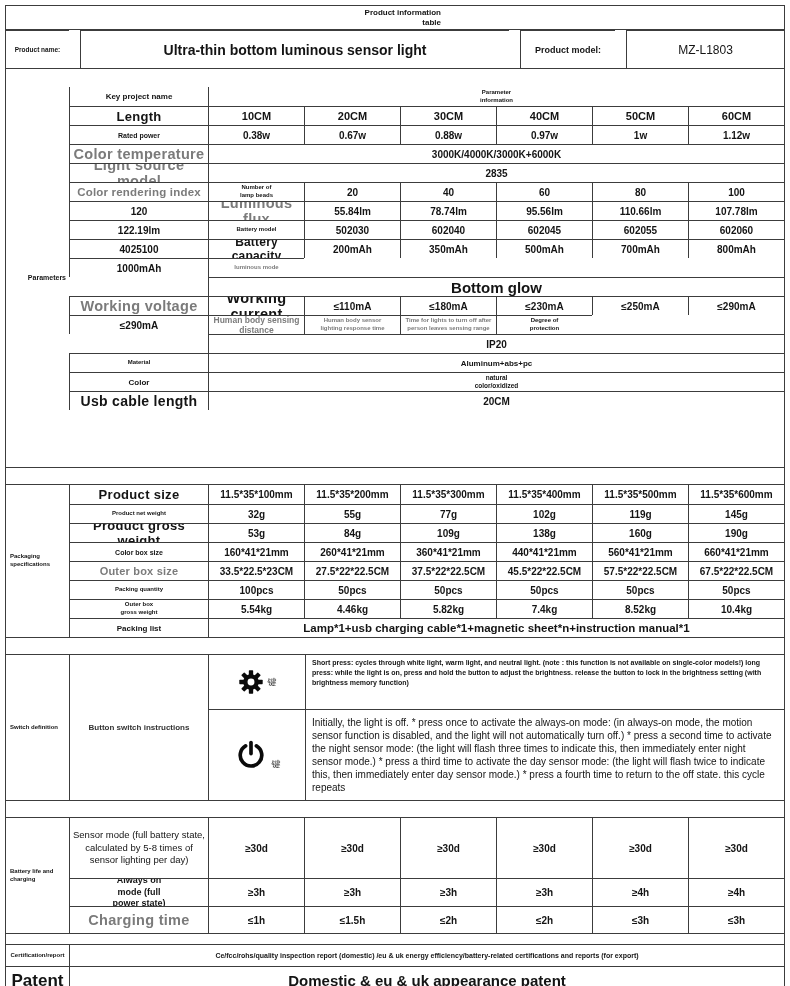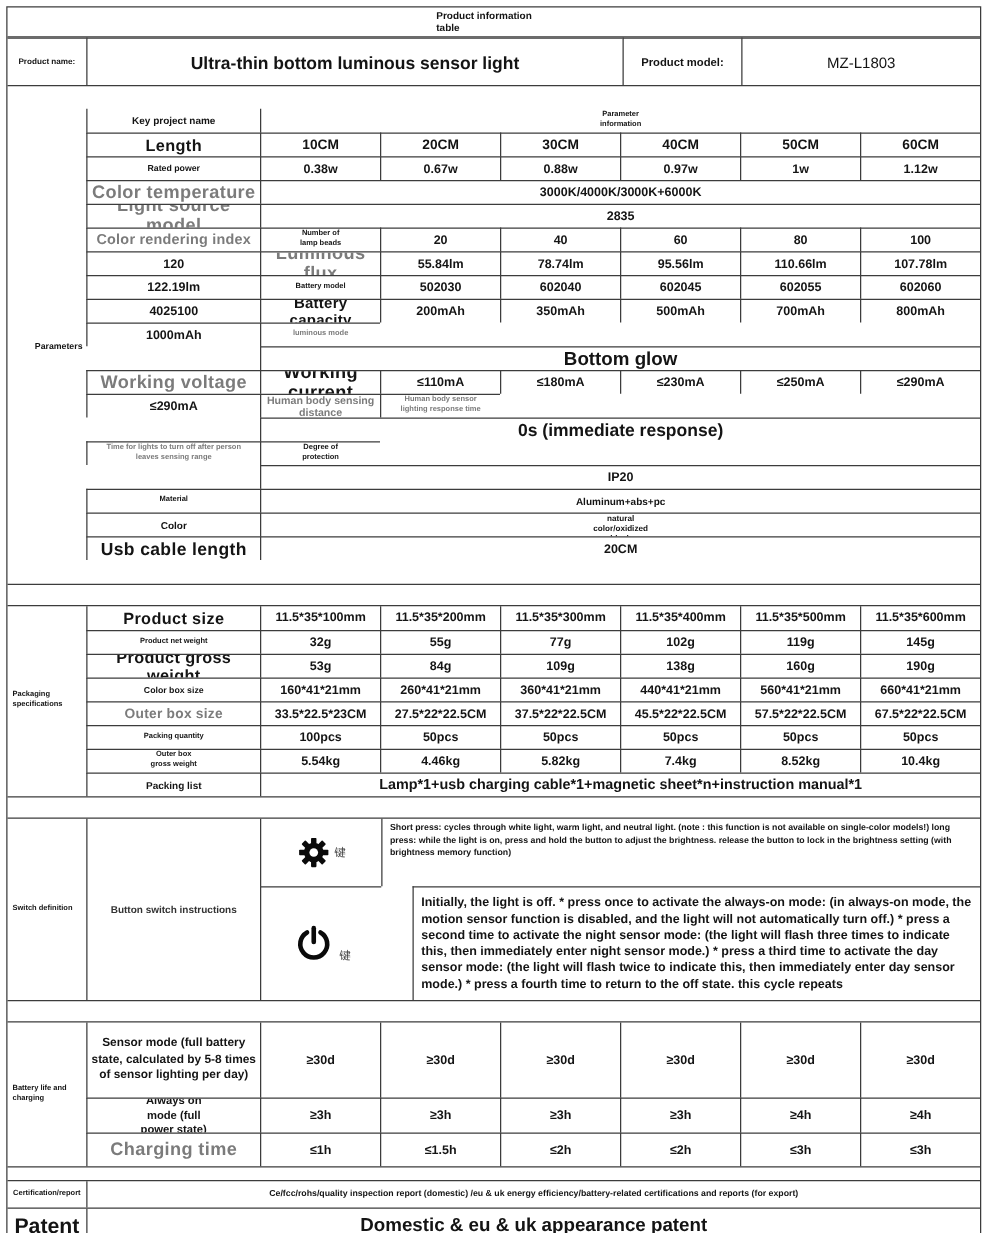"Product information table" .titlebox { text-align: left -> right }
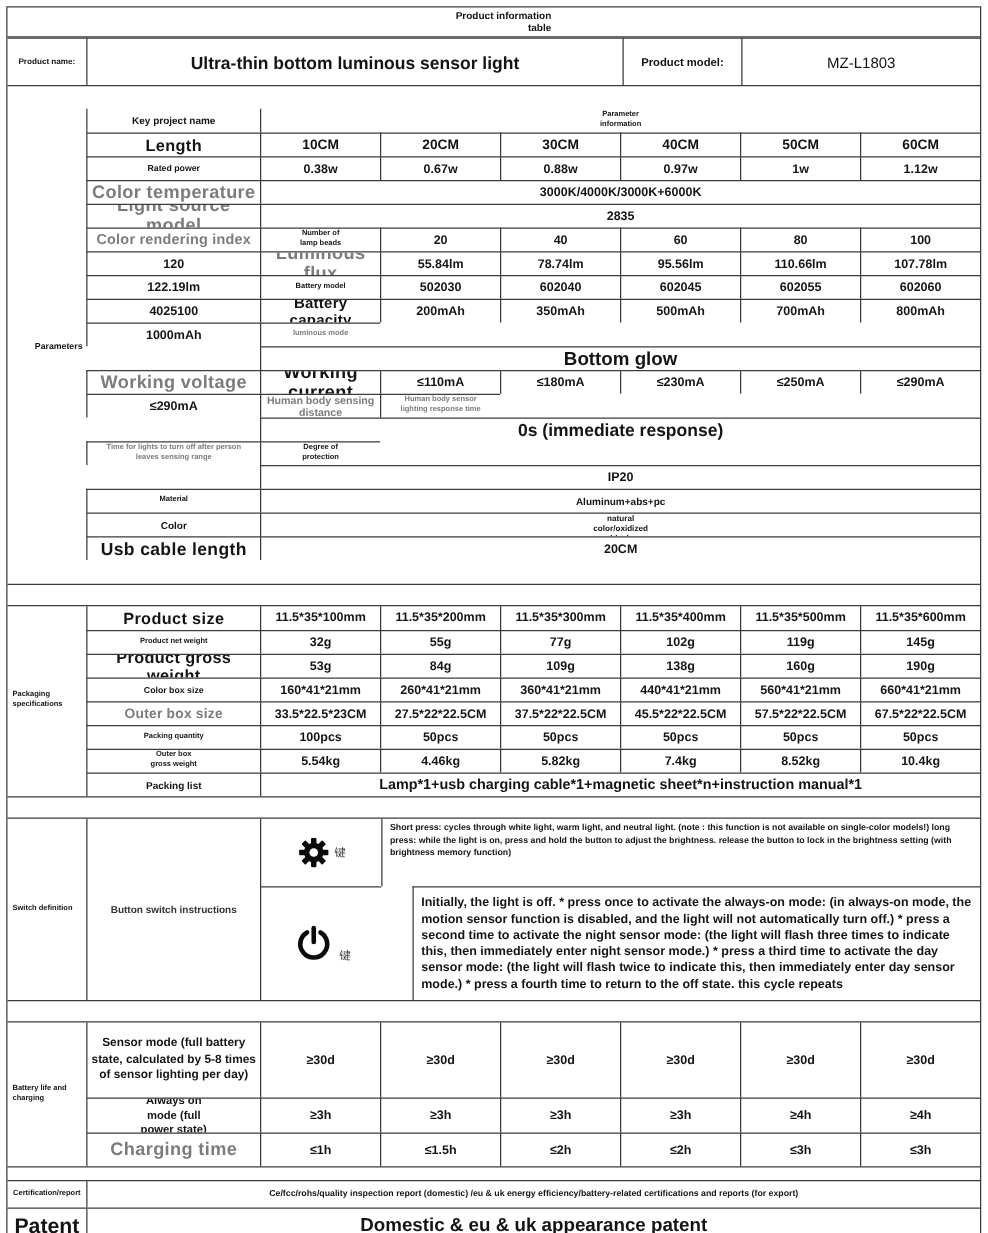"Ultra-thin bottom luminous sensor light" .prodrow { gap: none -> 11px }
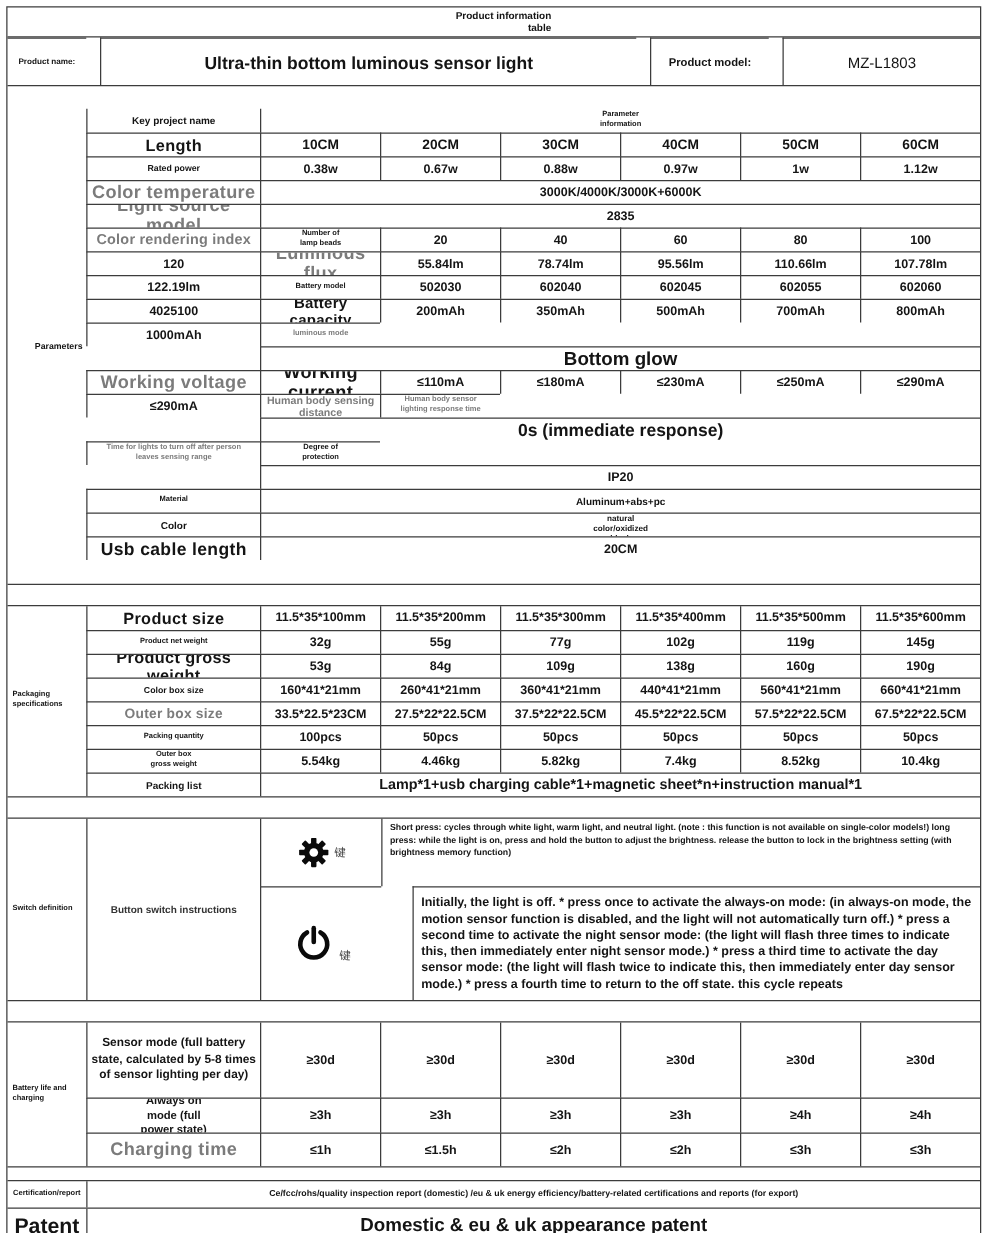"0s (immediate response)" div.cell { html: <div>0s (immediate response)</div> -> none }
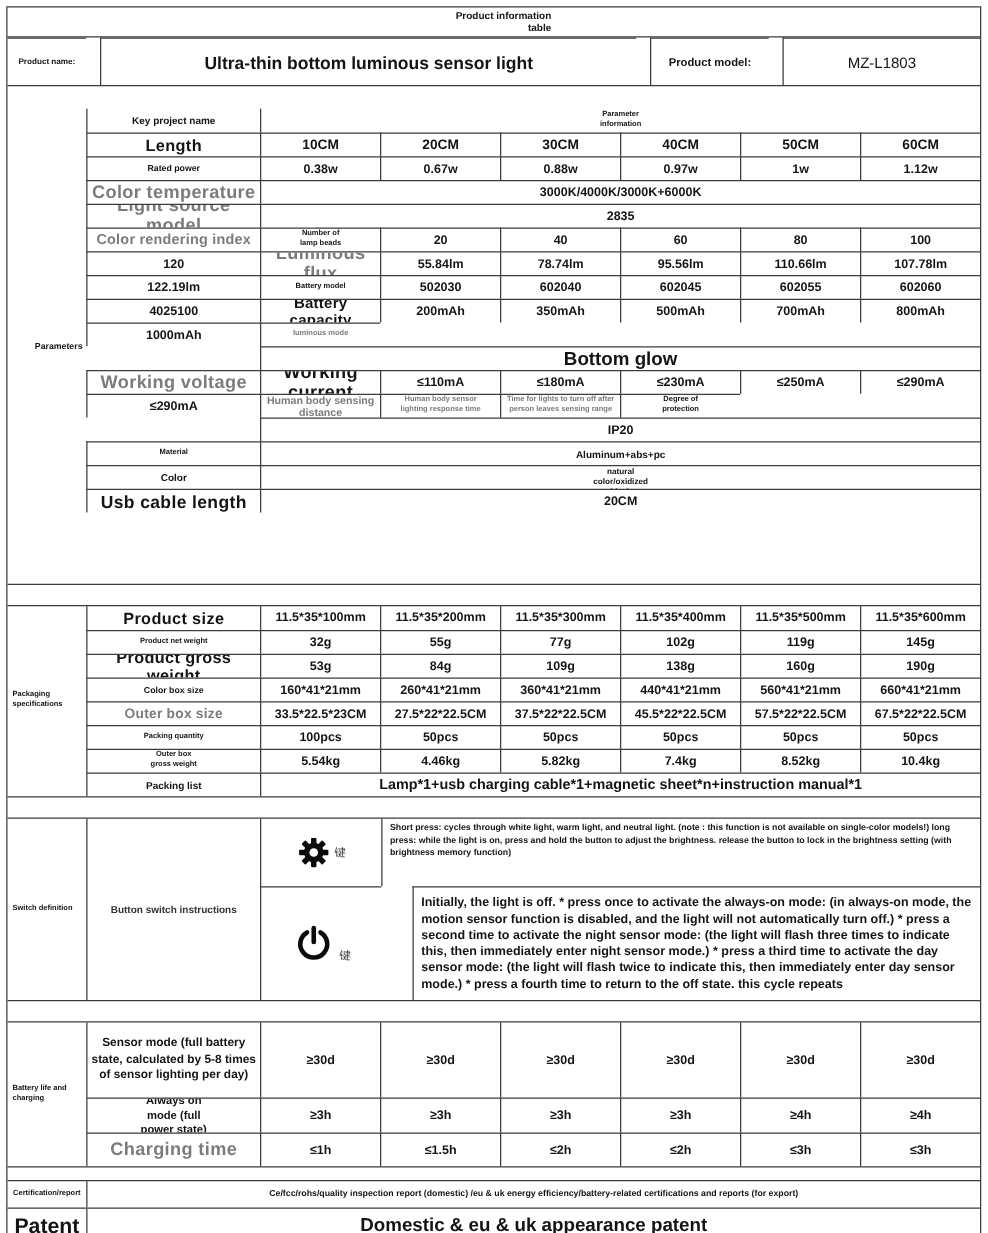"Initially, the light is off." .desc-lg { font-weight: 700 -> 400; margin-left: 25px -> none }
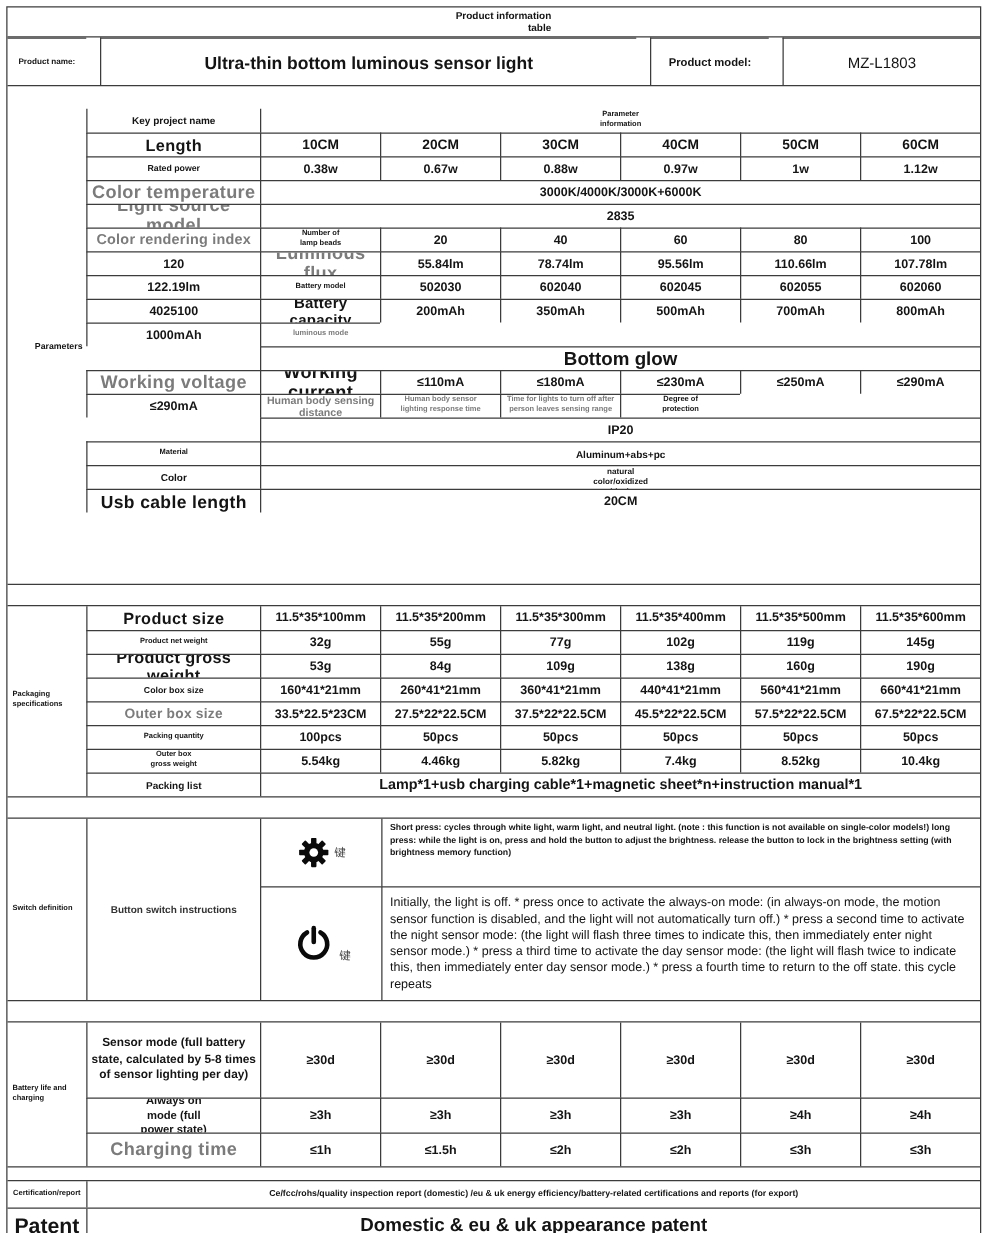"Sensor mode (full battery state," .k95 { font-weight: bold -> normal }
